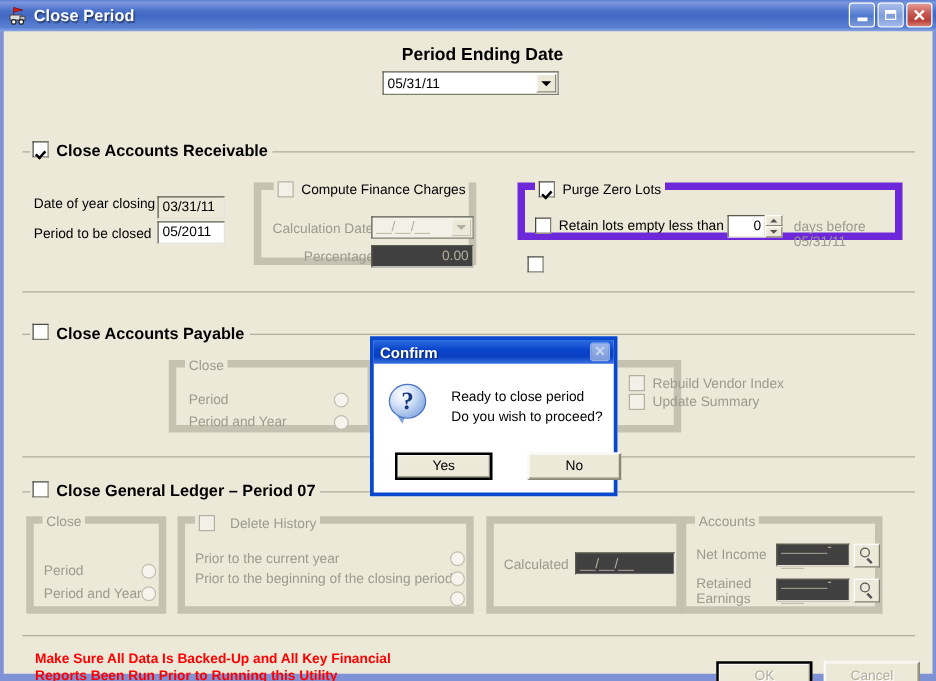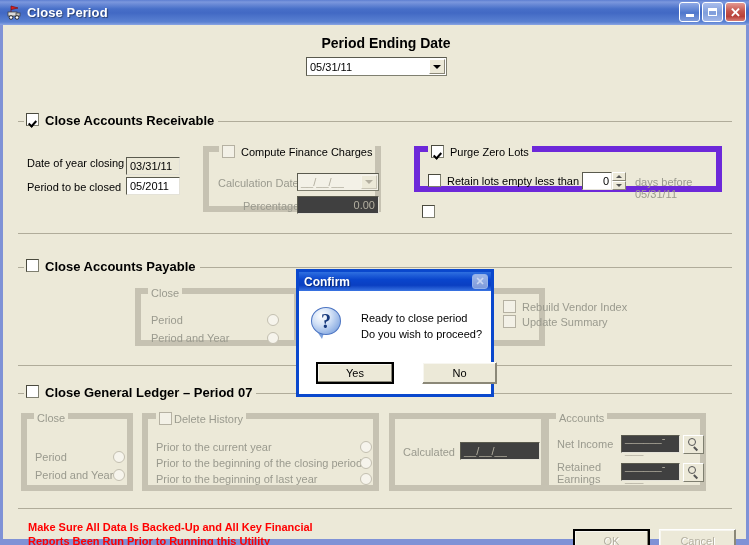"Delete History" div.gcap { gap: 2px -> 12px }
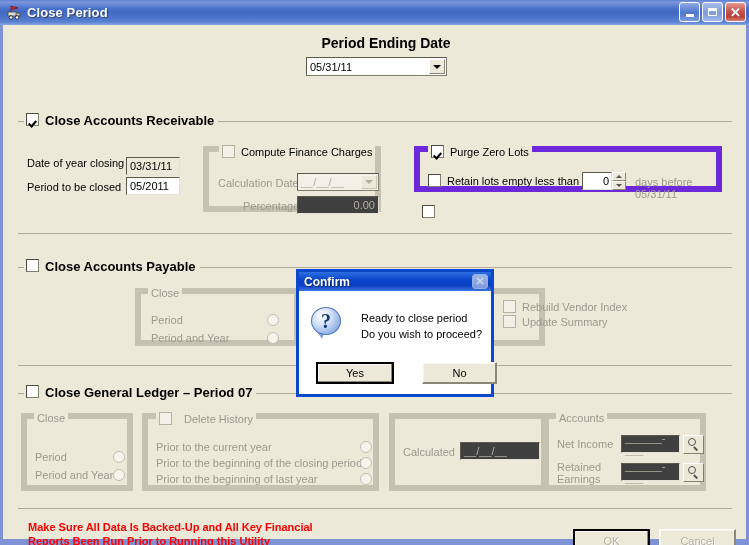"Prior to the beginning of last" div.lbl { html: <div>Prior to the beginning of last year</div> -> none }
